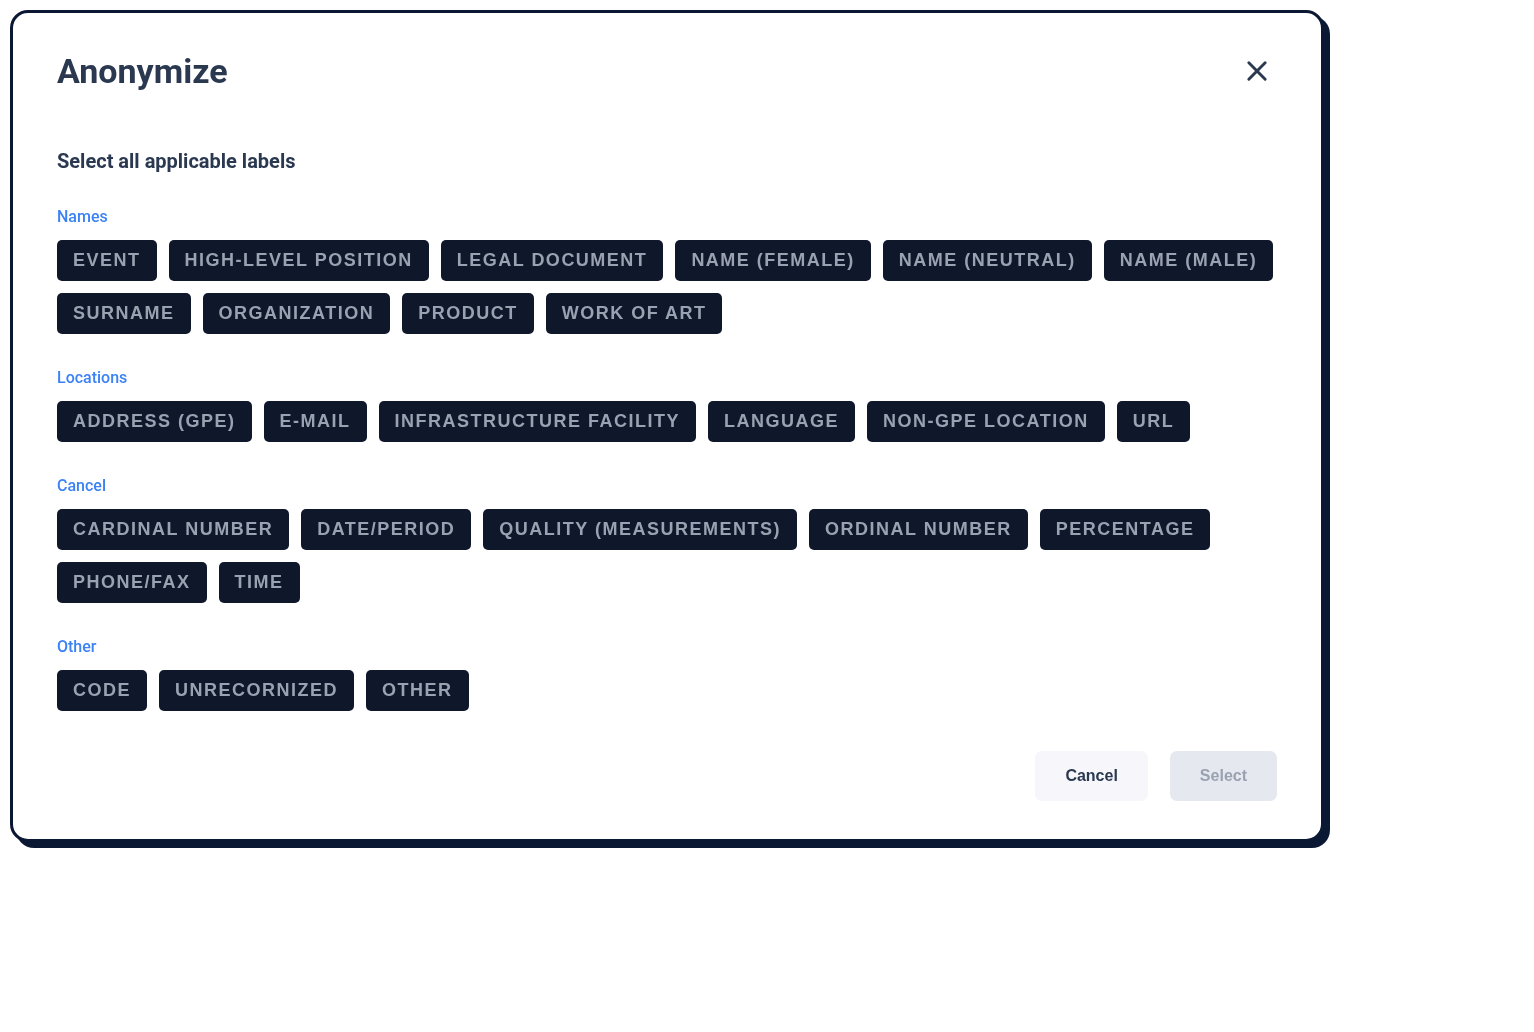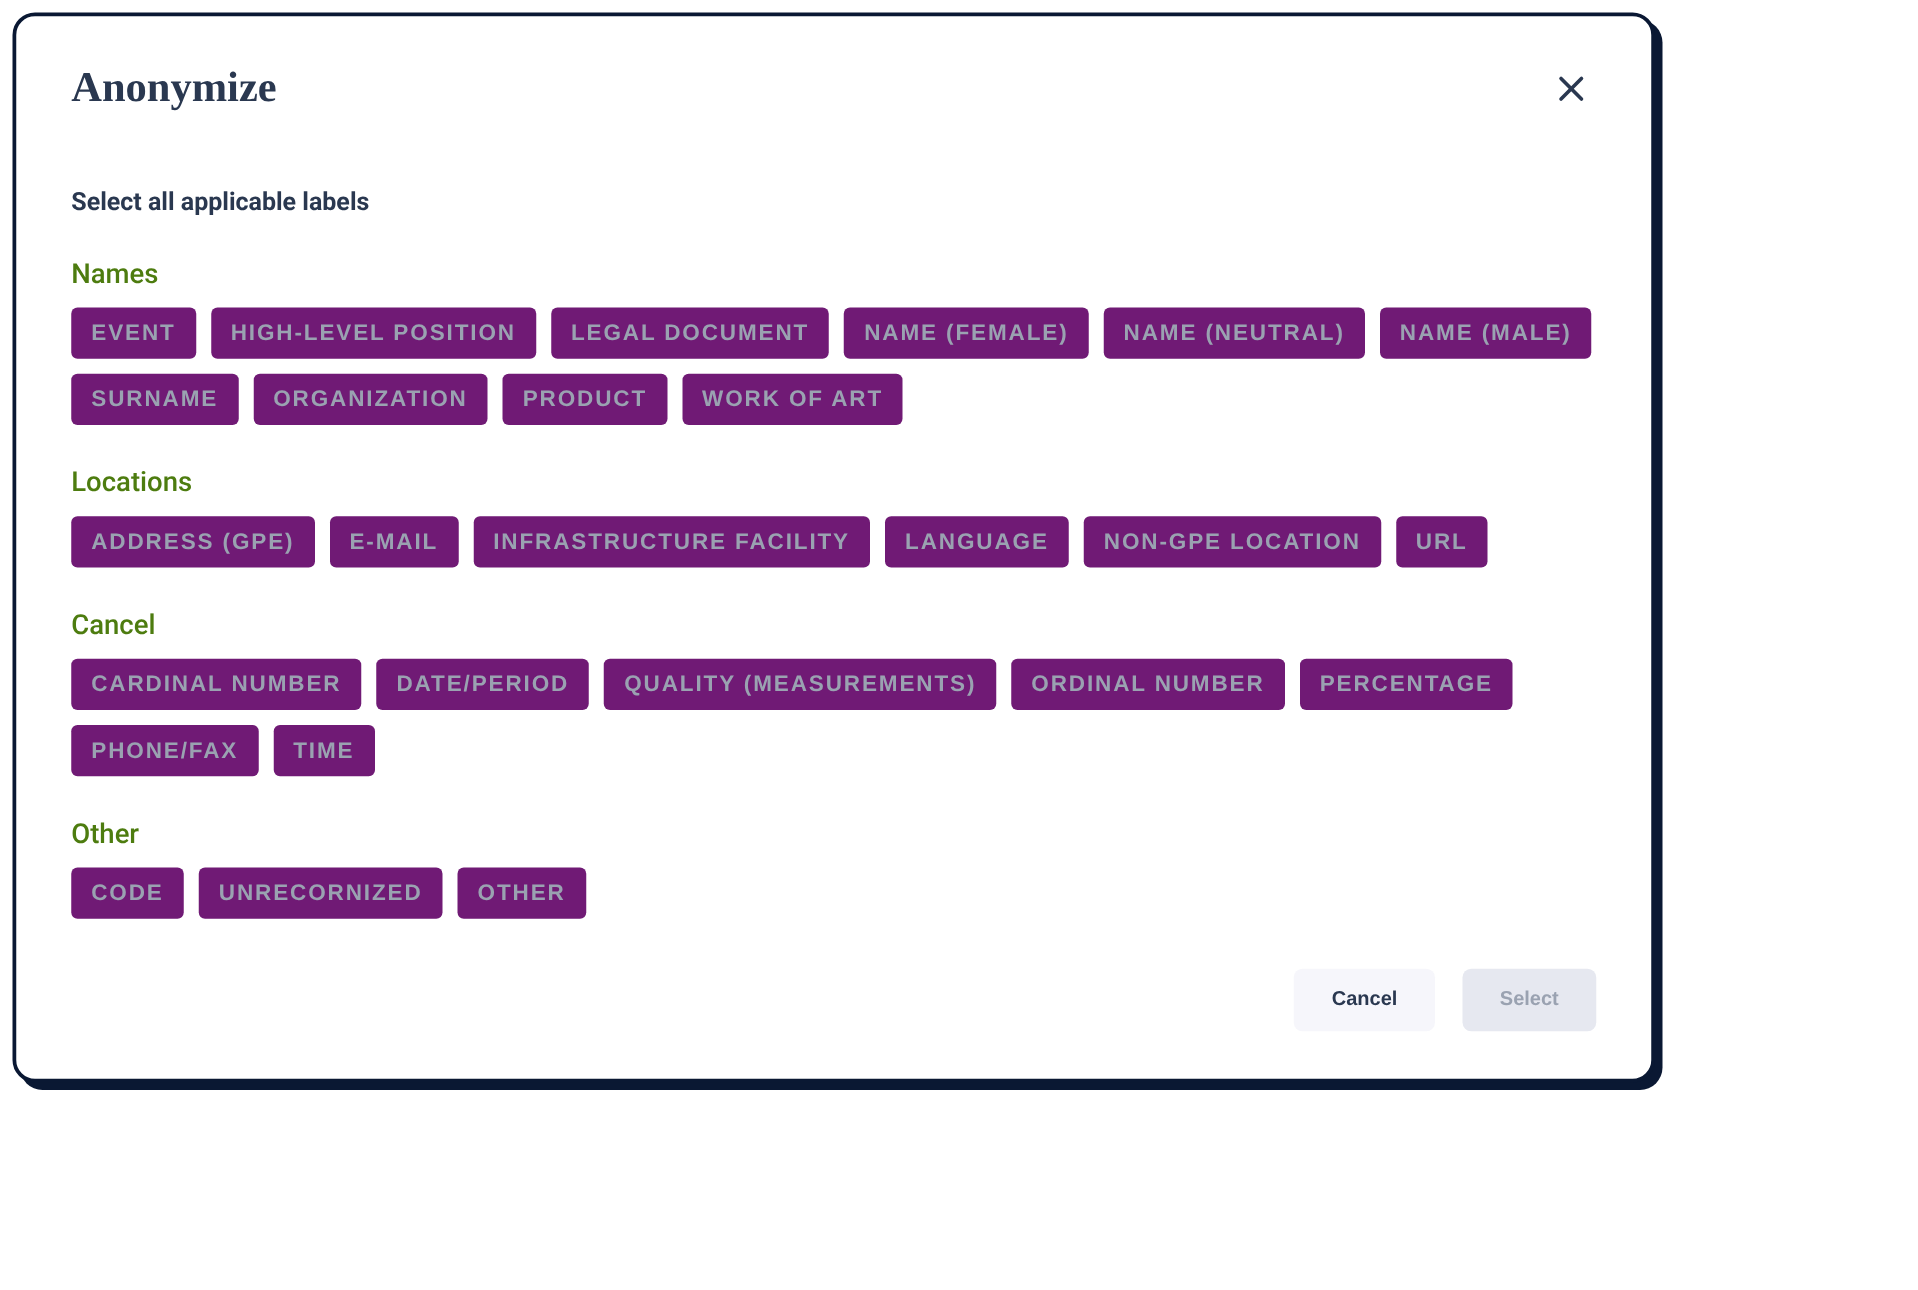"Anonymize" .header { font-family: Liberation Serif, serif -> none }
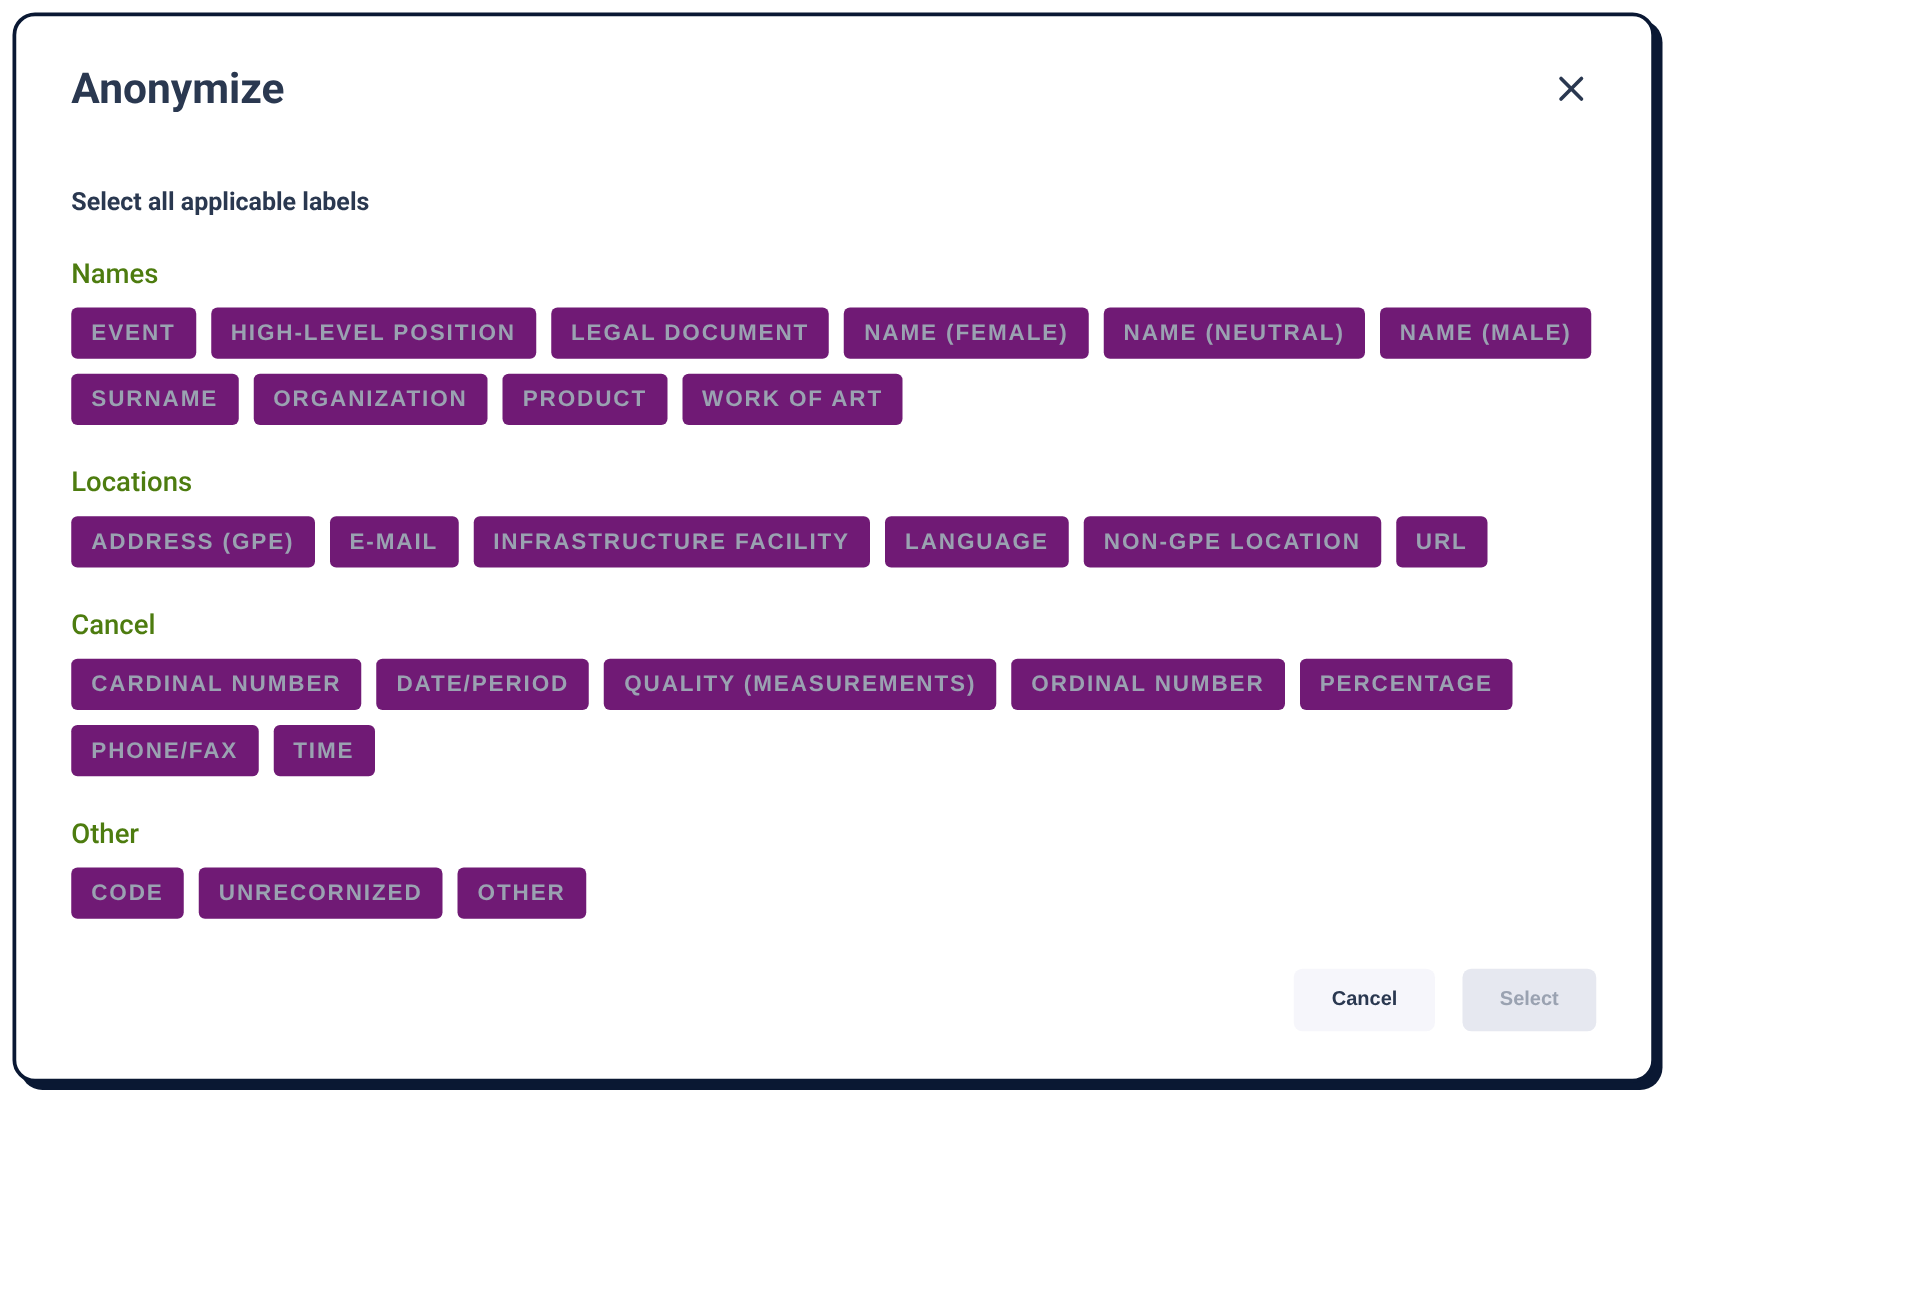"Names" .group-title { color: #4d7c0f -> #3b82f6; font-size: 22px -> 16px }
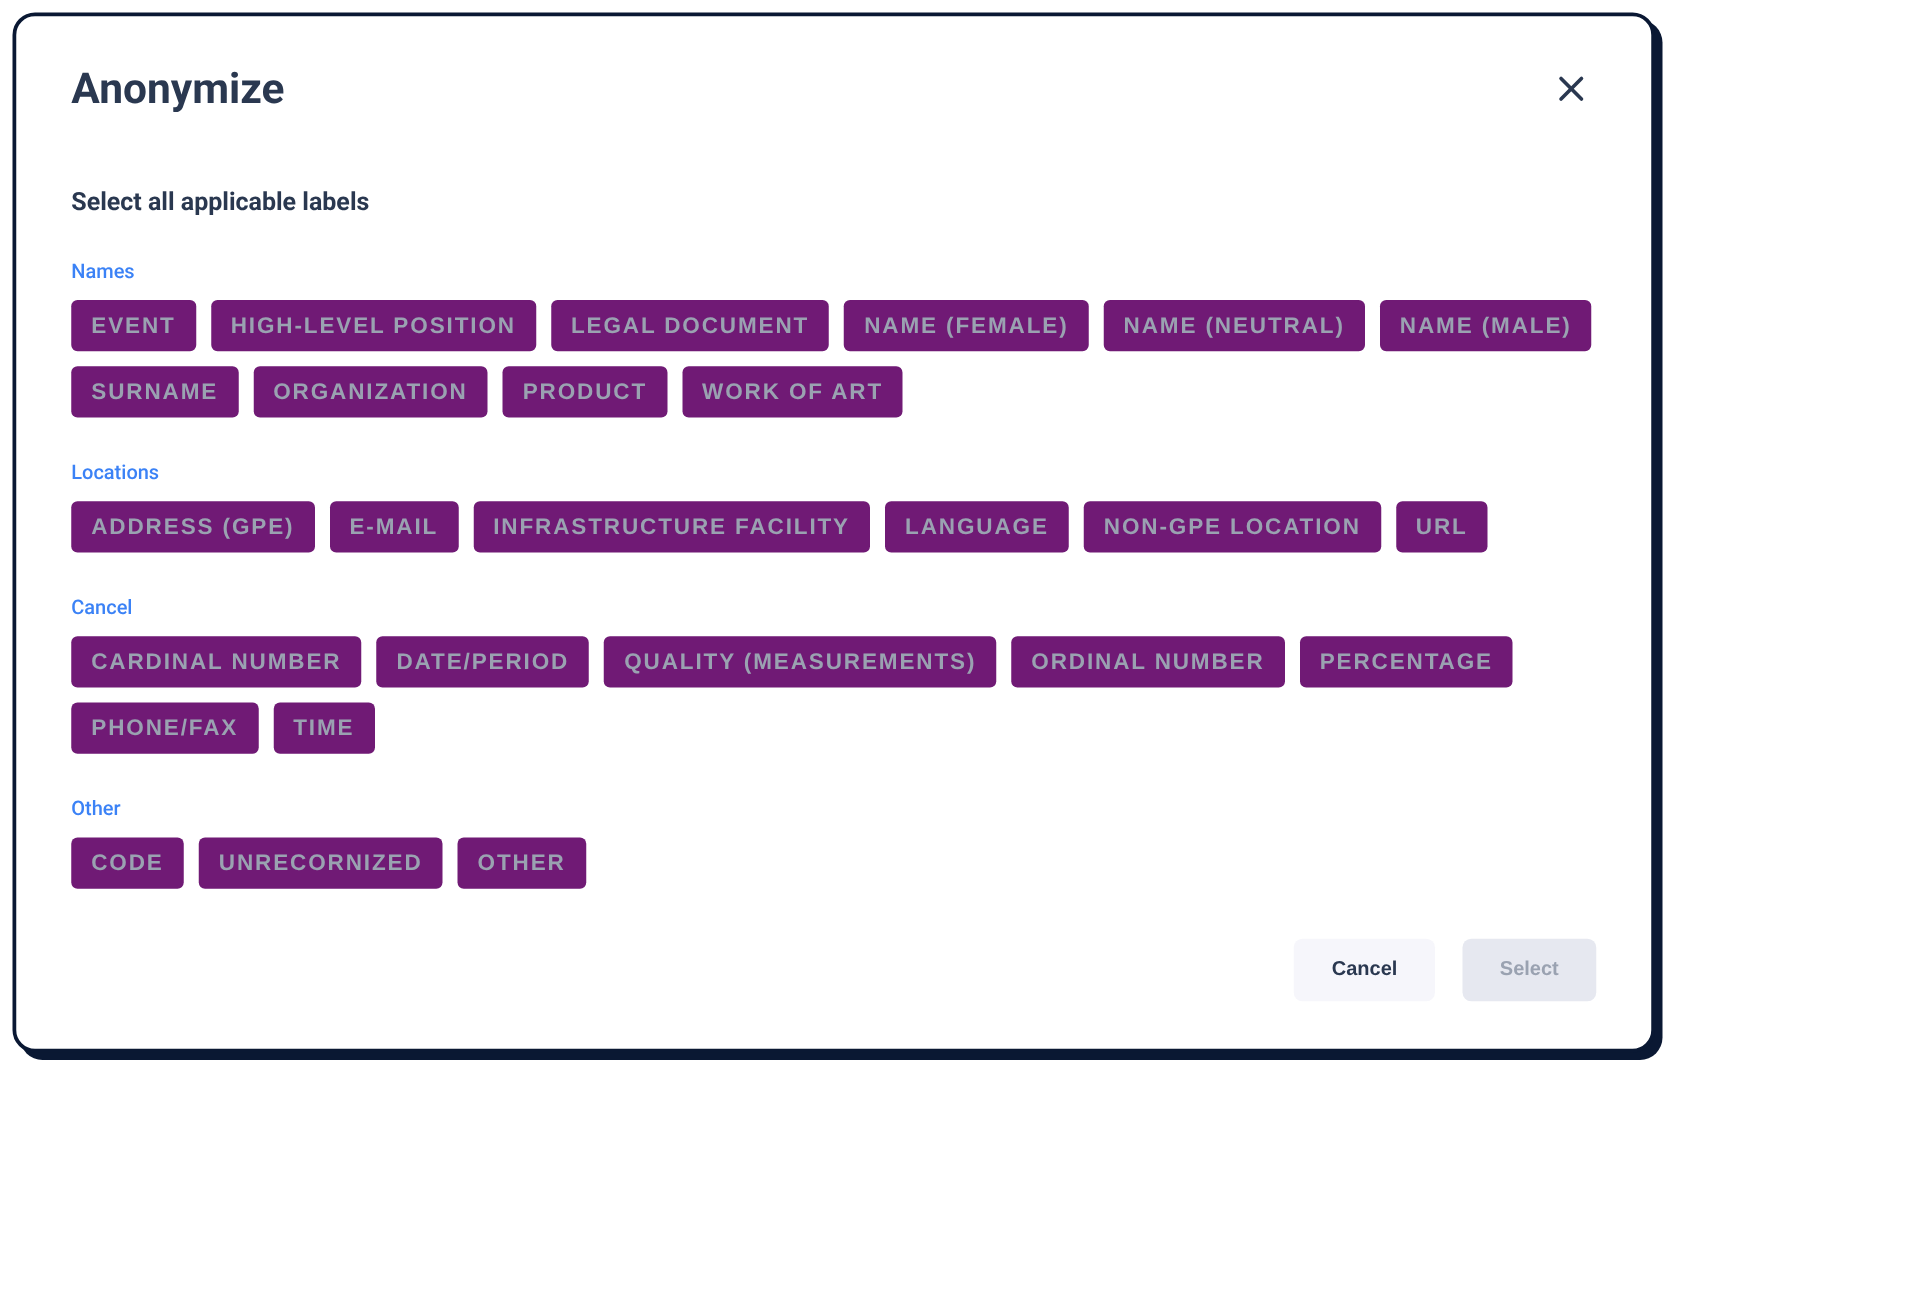"EVENT" .chip { background: #701a75 -> #0f172a }
